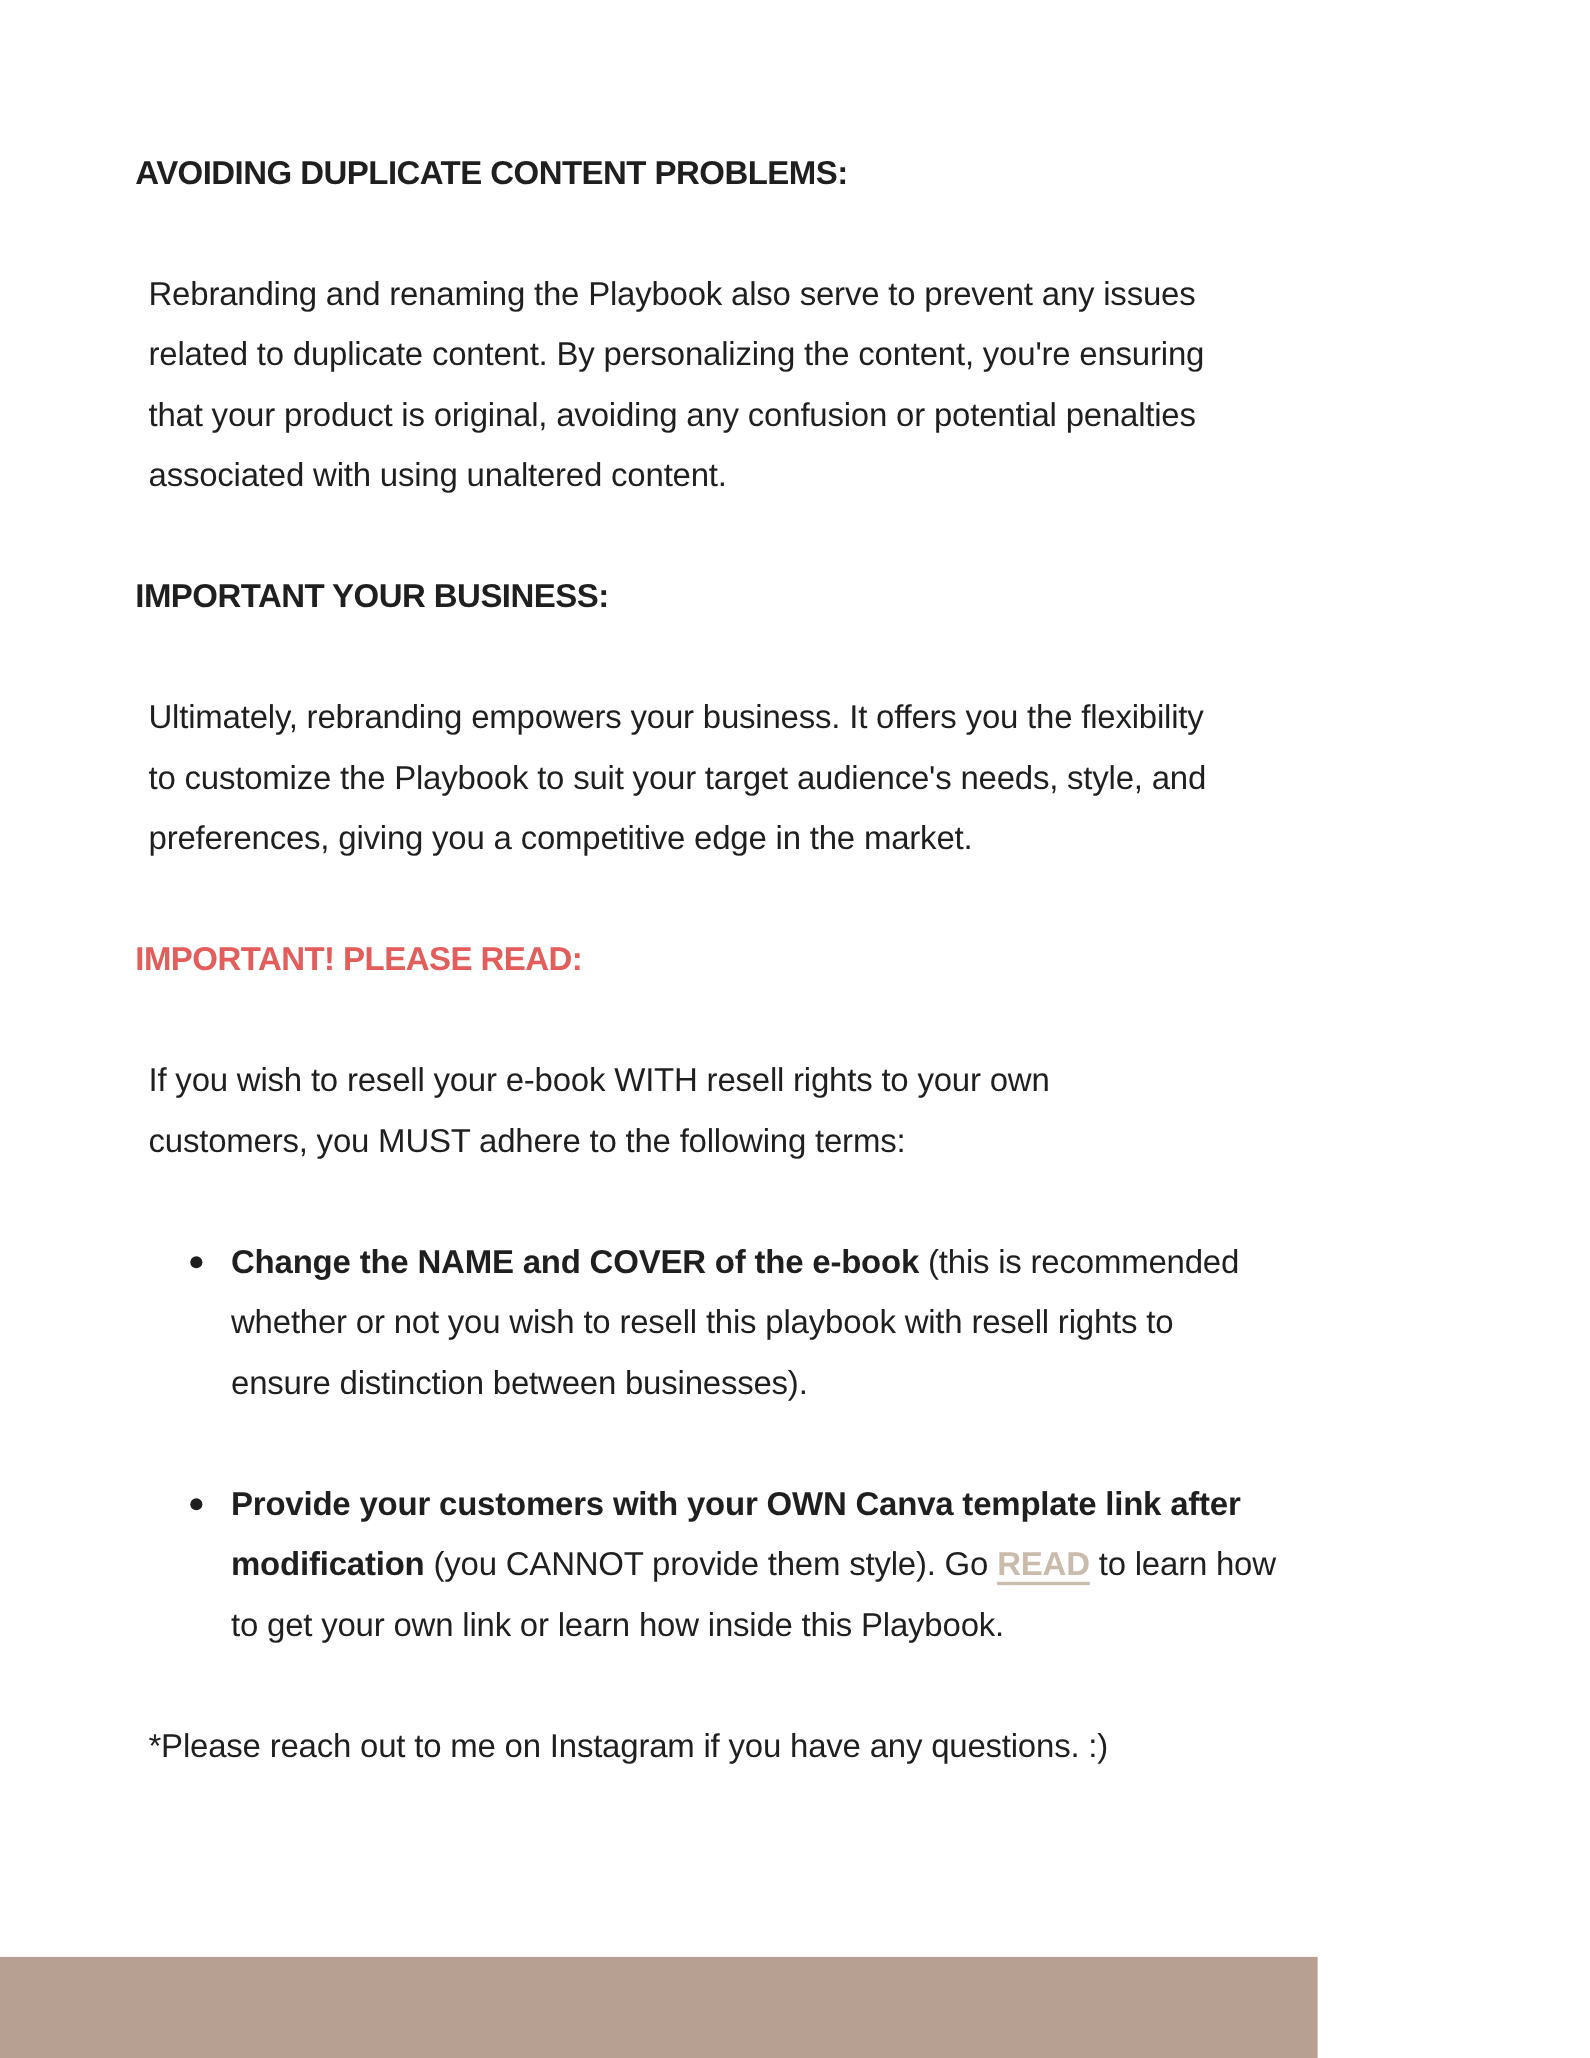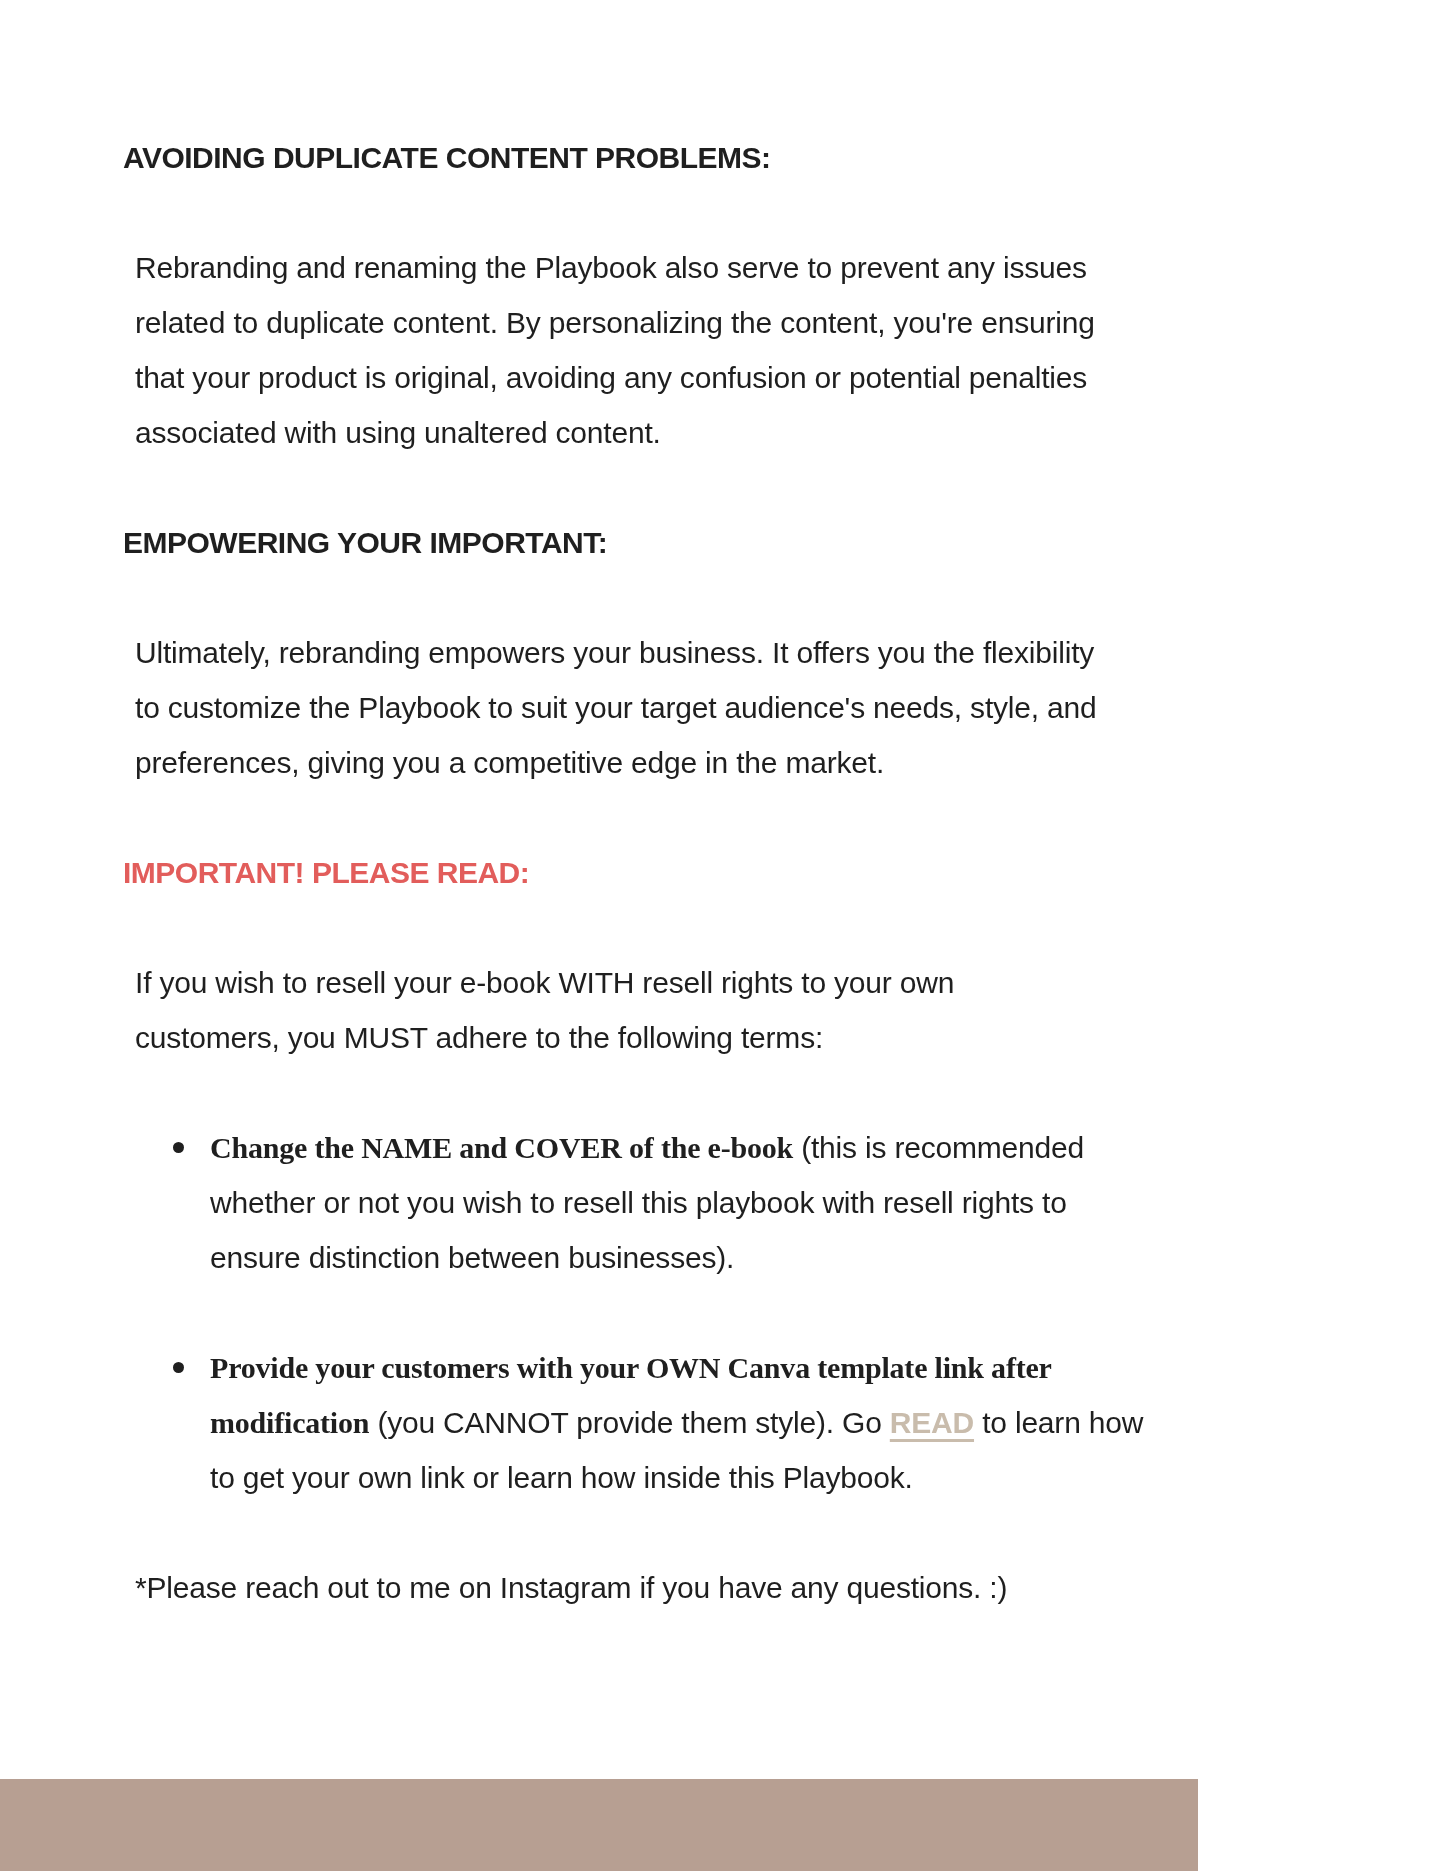"EMPOWERING YOUR IMPORTANT:" h2.heading { text: EMPOWERING YOUR IMPORTANT -> IMPORTANT YOUR BUSINESS }
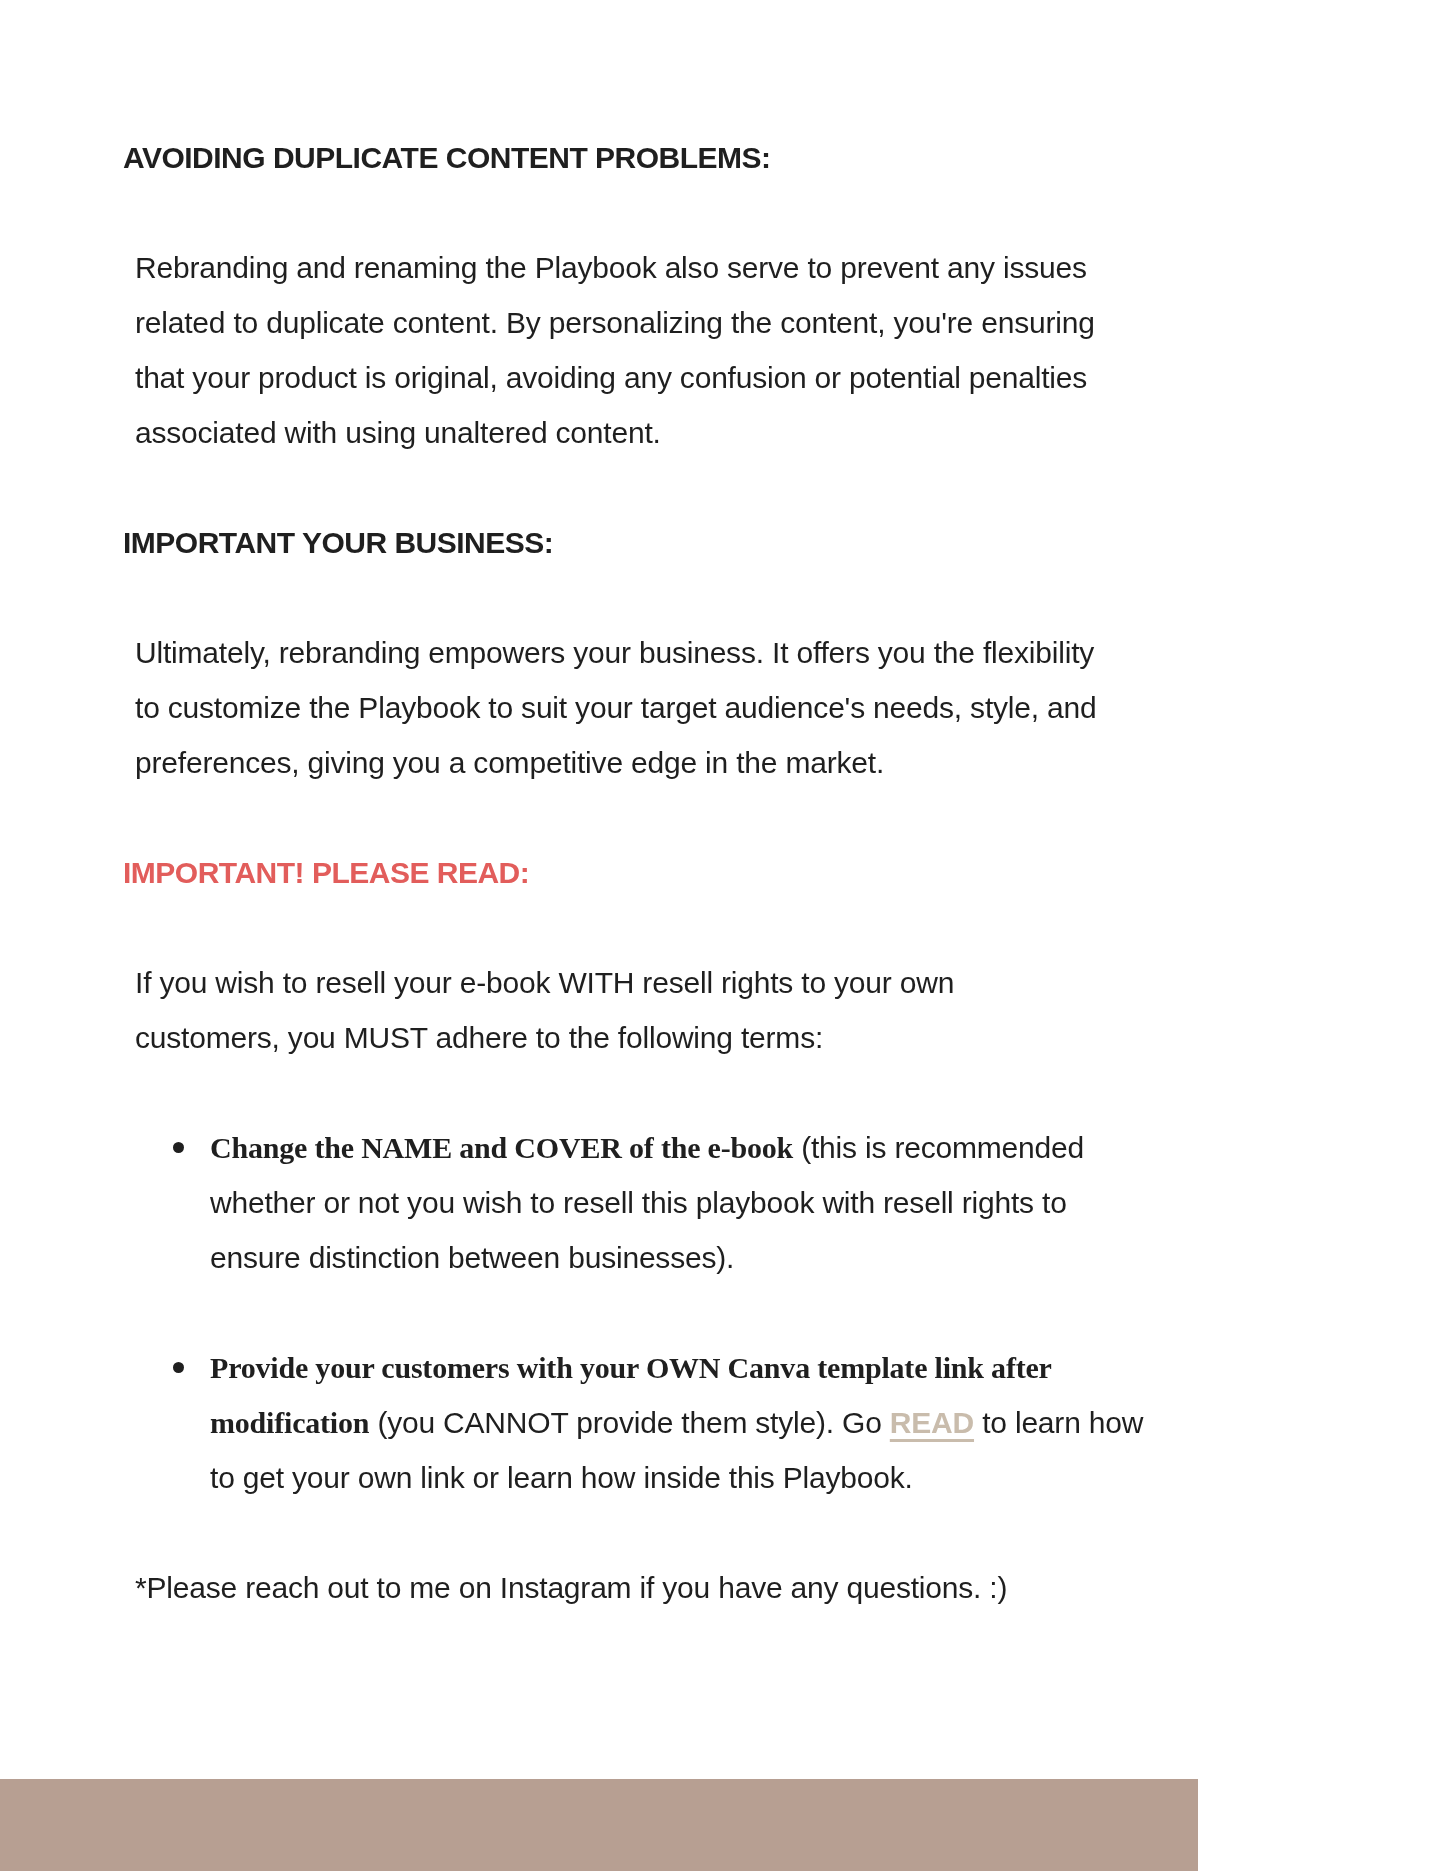"Change the NAME and COVER" .bullet-text strong { font-family: Liberation Serif, serif -> none }
